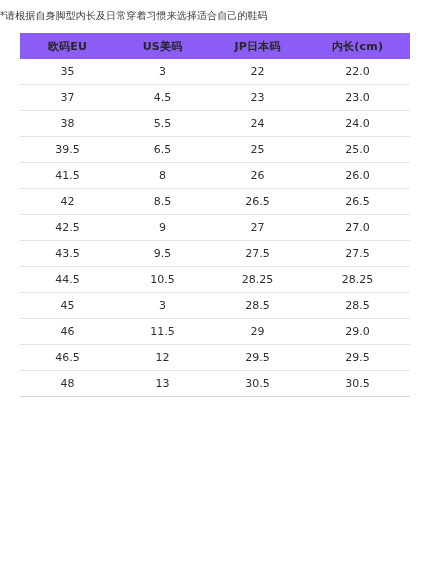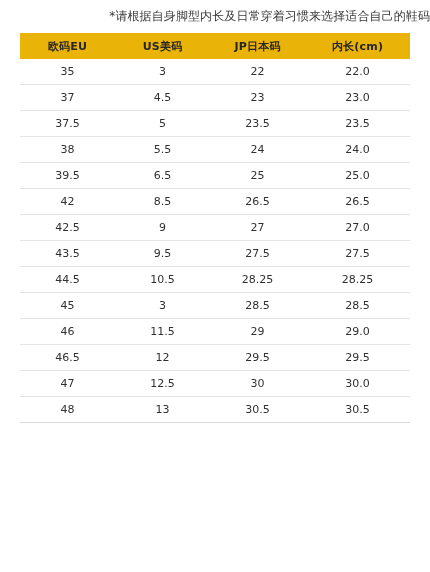"*请根据自身脚型内长及日常穿着习惯来选择适合自己的鞋码" .note { font-size: 12px -> 10px; text-align: right -> left }
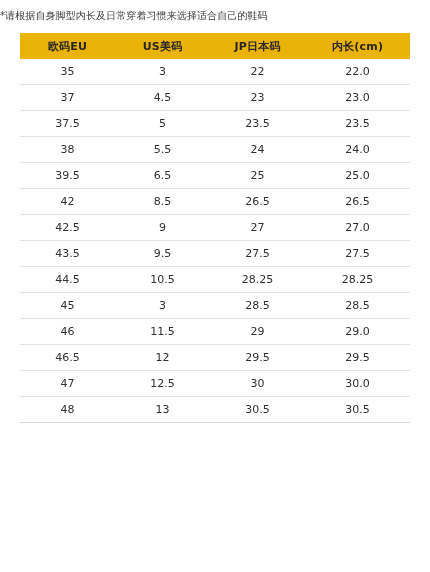"欧码EU" table.size-table thead th { background: #eab308 -> #8b5cf6 }
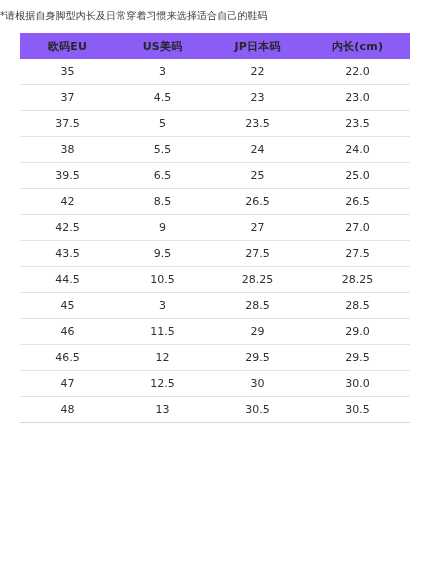"37.5" tr { html: <tr> <td>37.5</td> <td>5</td> <td>23.5</td> <td>23.5</td> </tr> -> none }
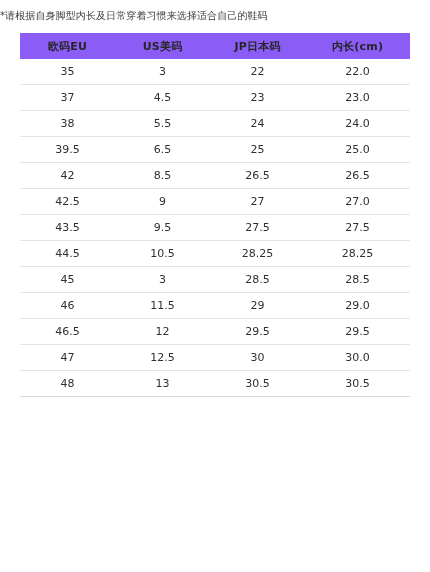"41.5" tr { html: none -> <tr> <td>41.5</td> <td>8</td> <td>26</td> <td>26.0</td> </tr> }
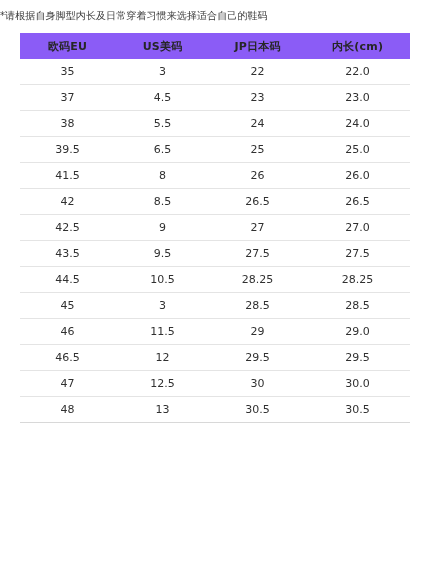"47" tr { html: <tr> <td>47</td> <td>12.5</td> <td>30</td> <td>30.0</td> </tr> -> none }
